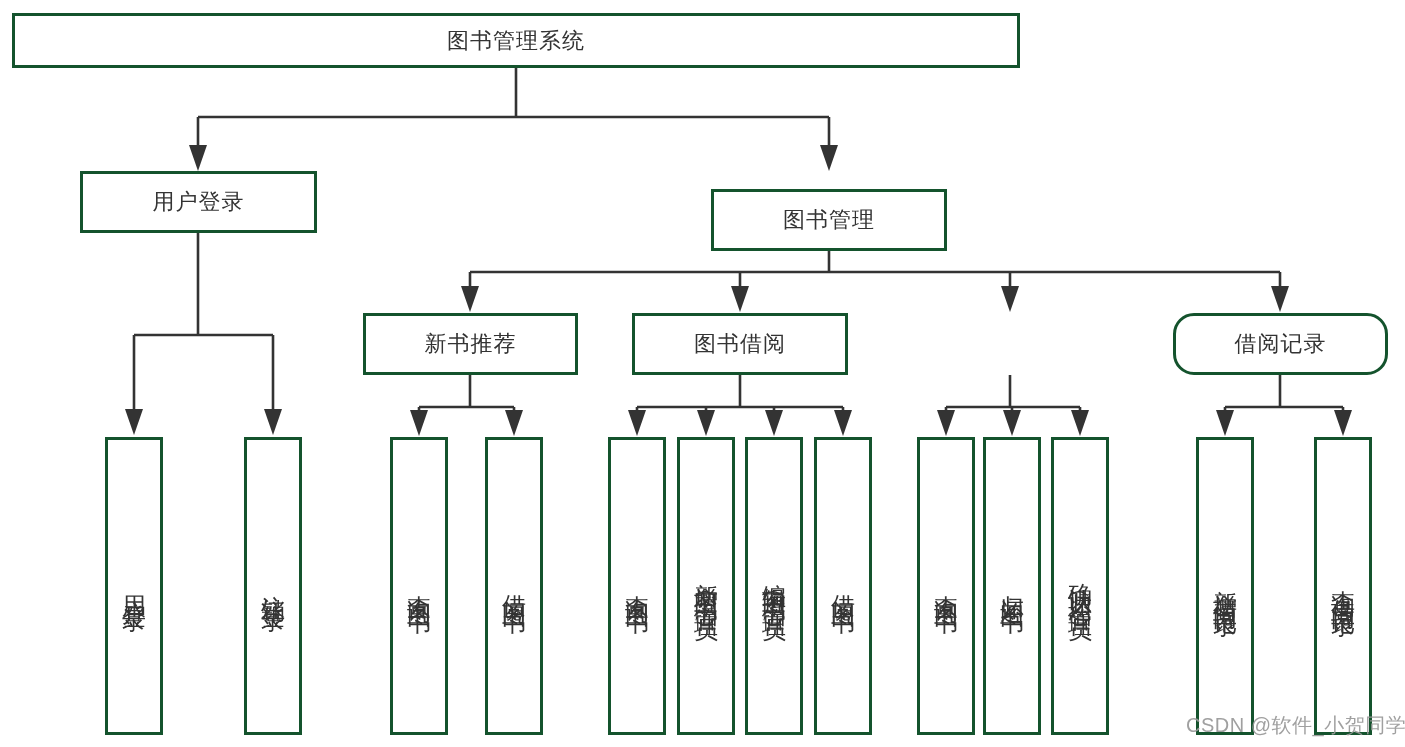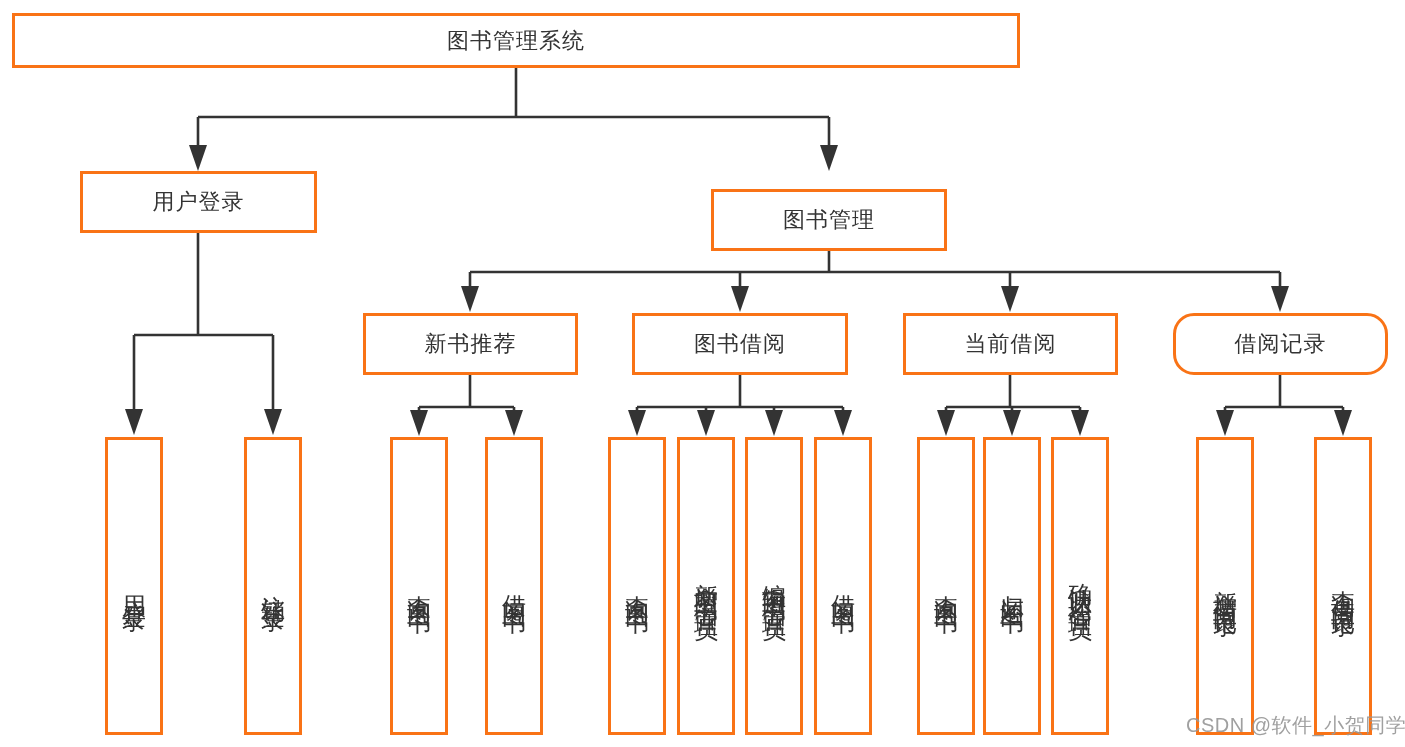"图书管理系统" .node { border: 3px solid #f97316 -> 3px solid #14532d }
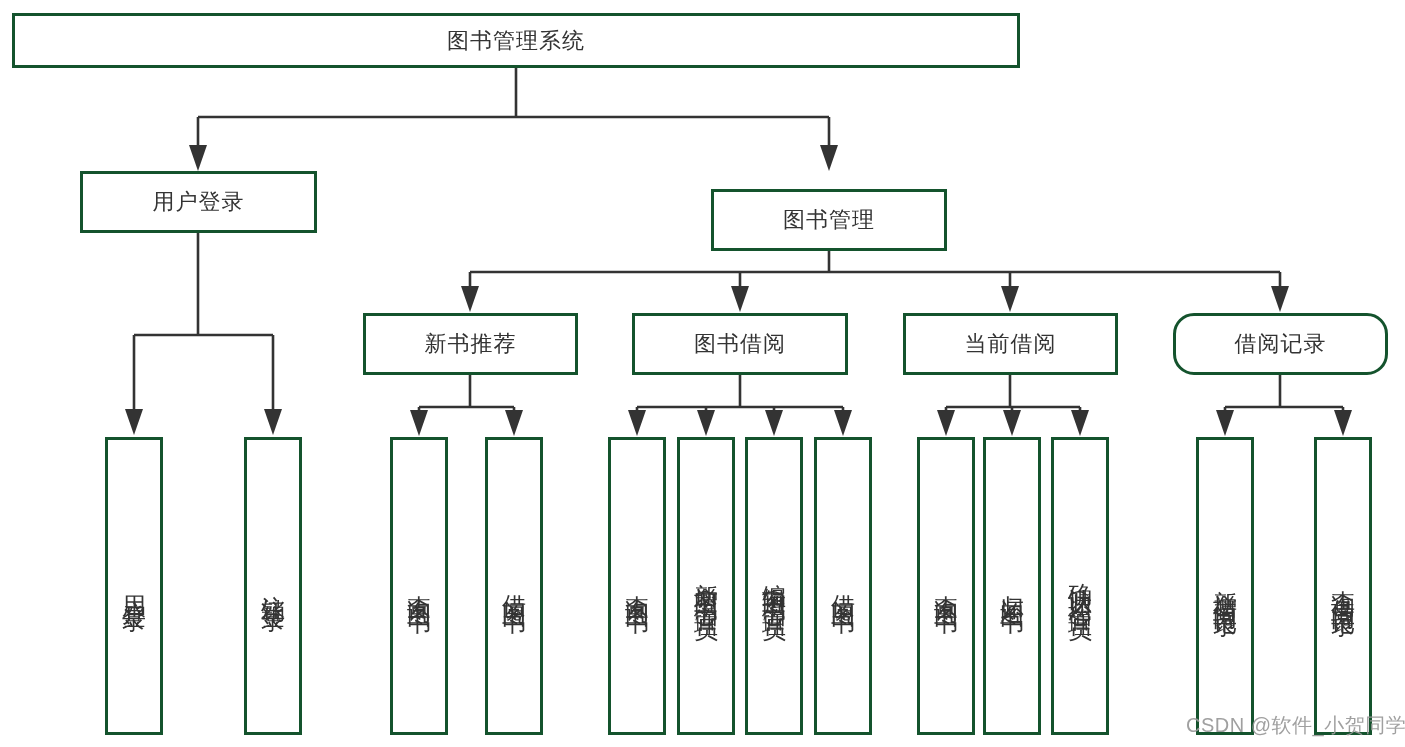"当前借阅" div.node { html: <div>当前借阅</div> -> none }
